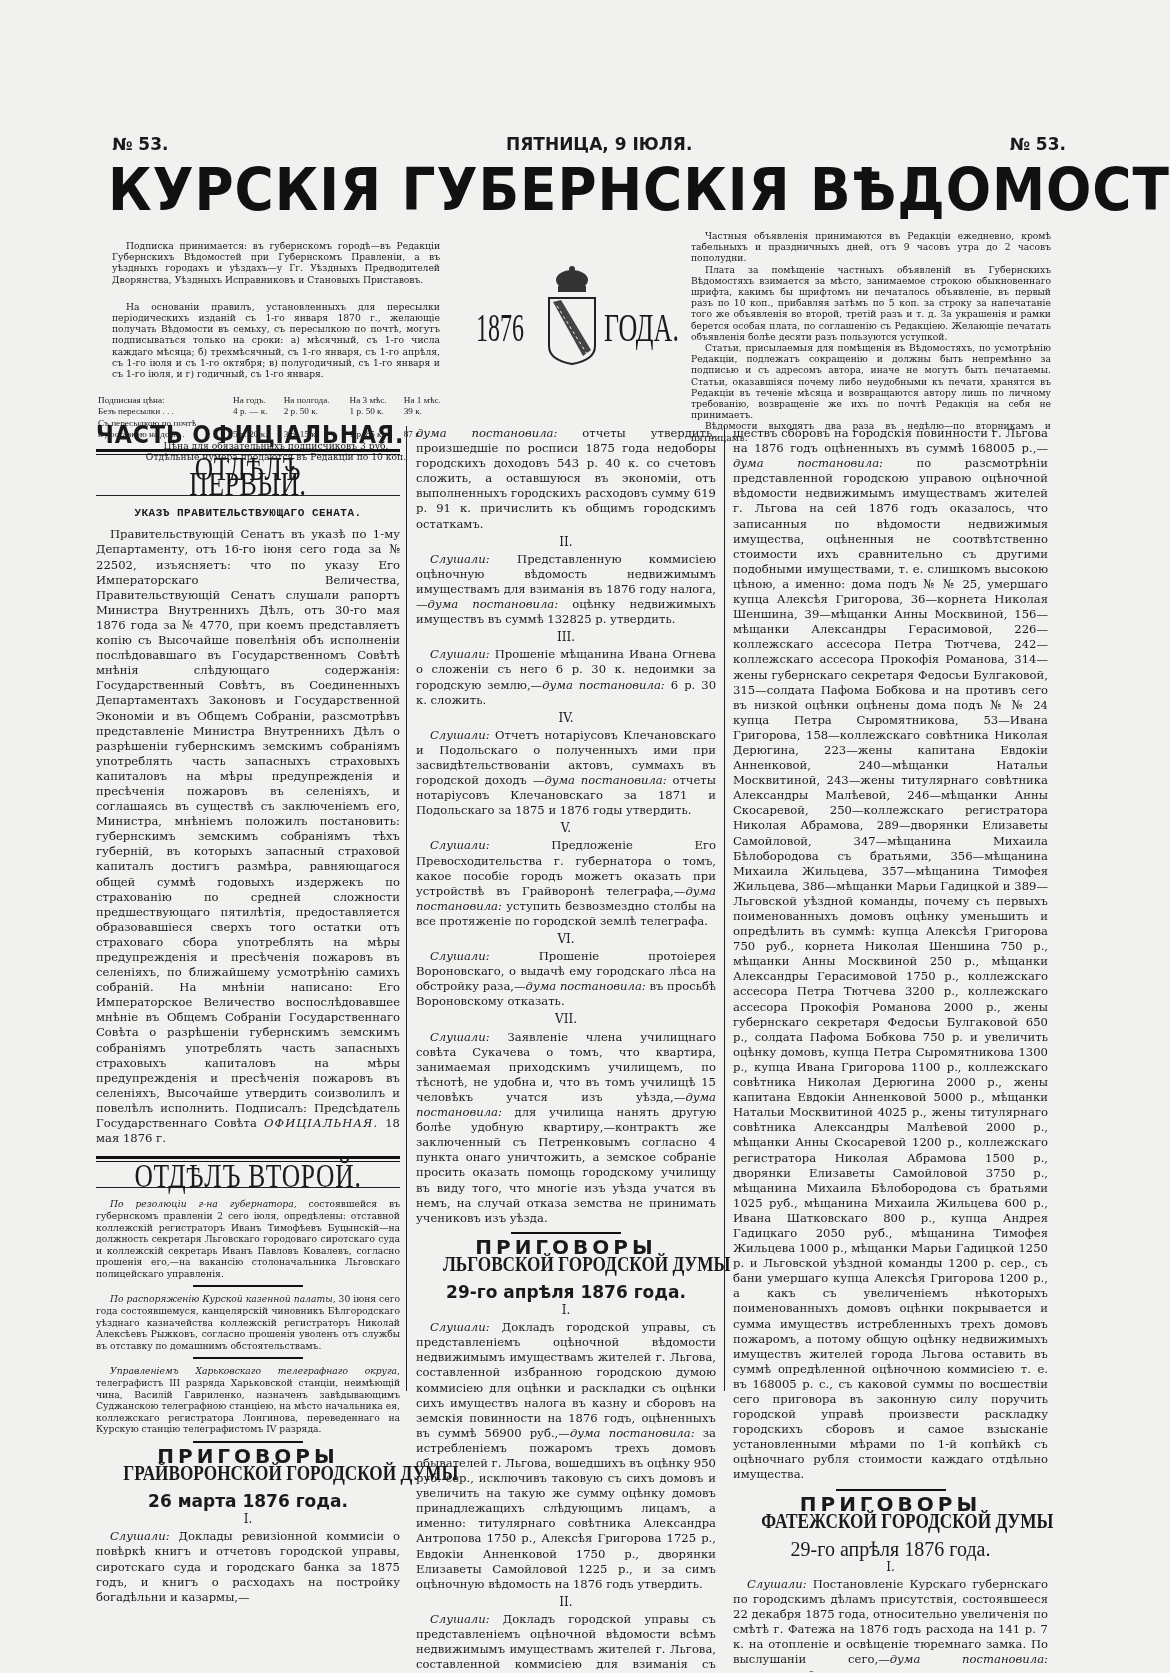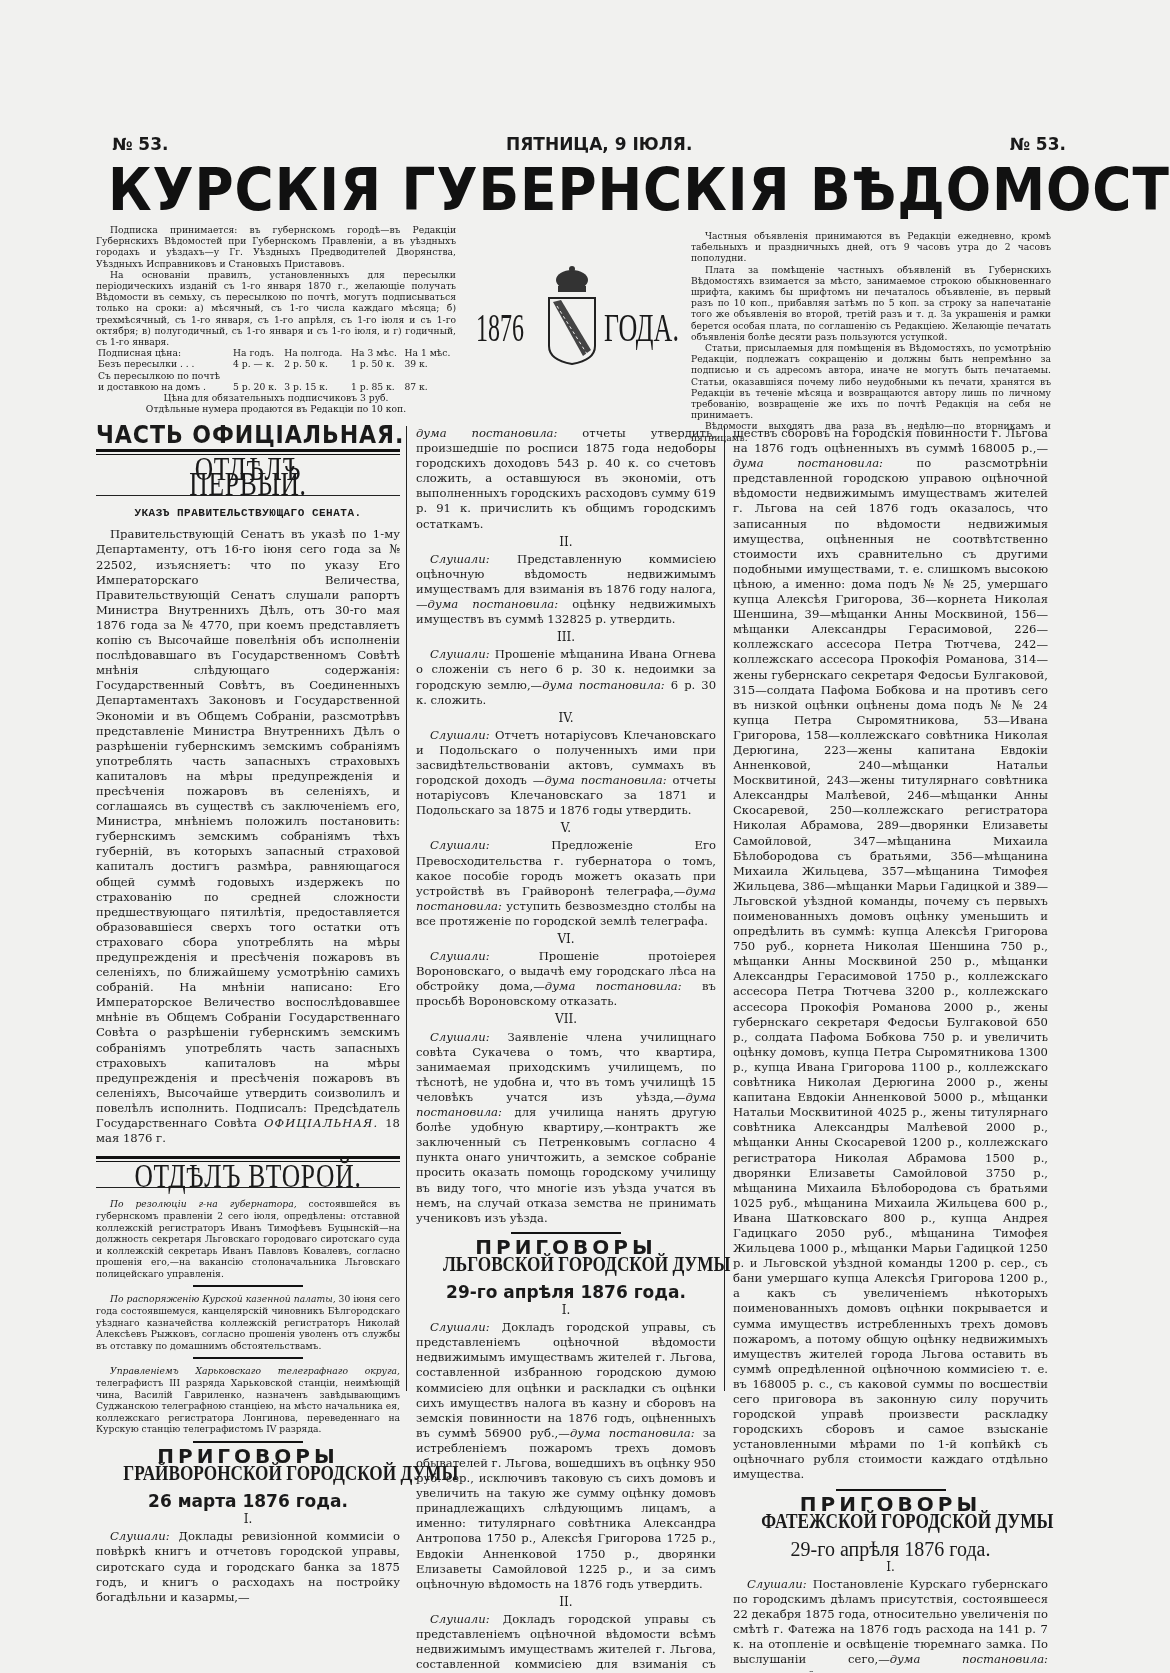"Подписка принимается: въ губернскомъ" .hdr-left p { margin: 0 -> 16px }
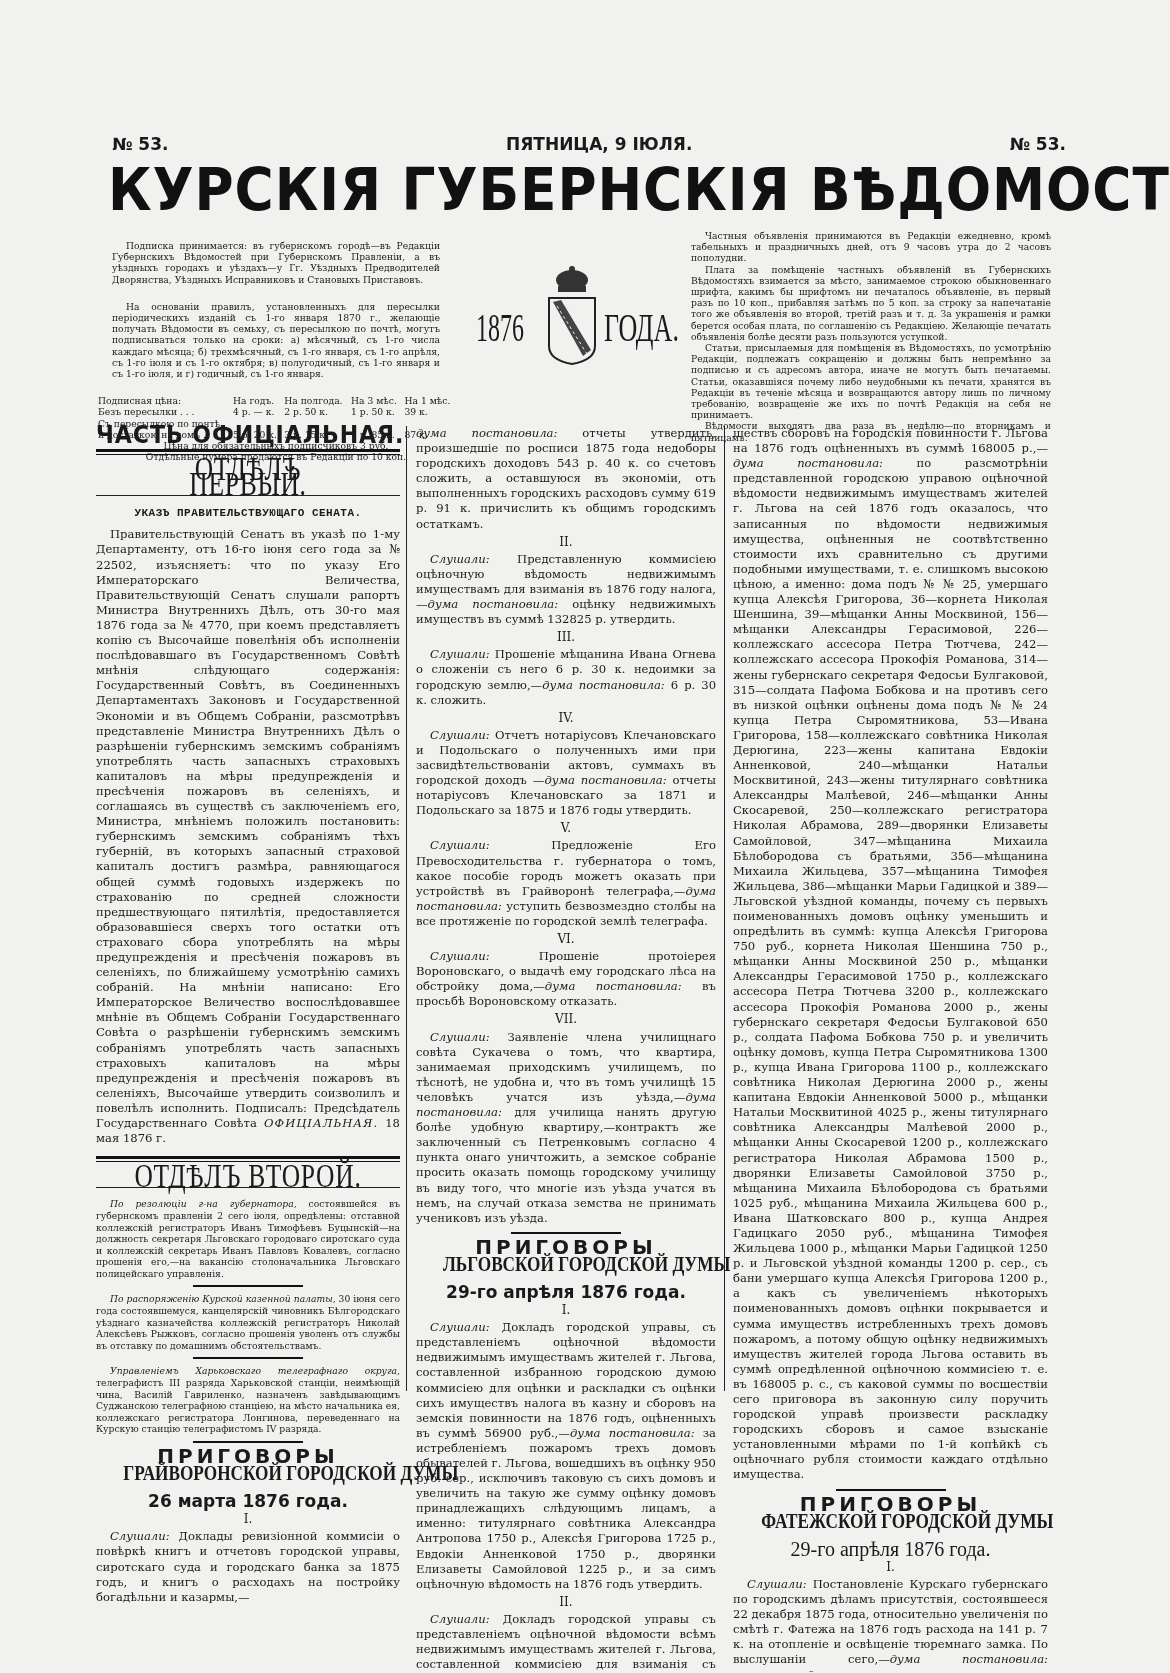"Подписная цѣна:" .price-table td { font-family: none -> Liberation Serif, serif }
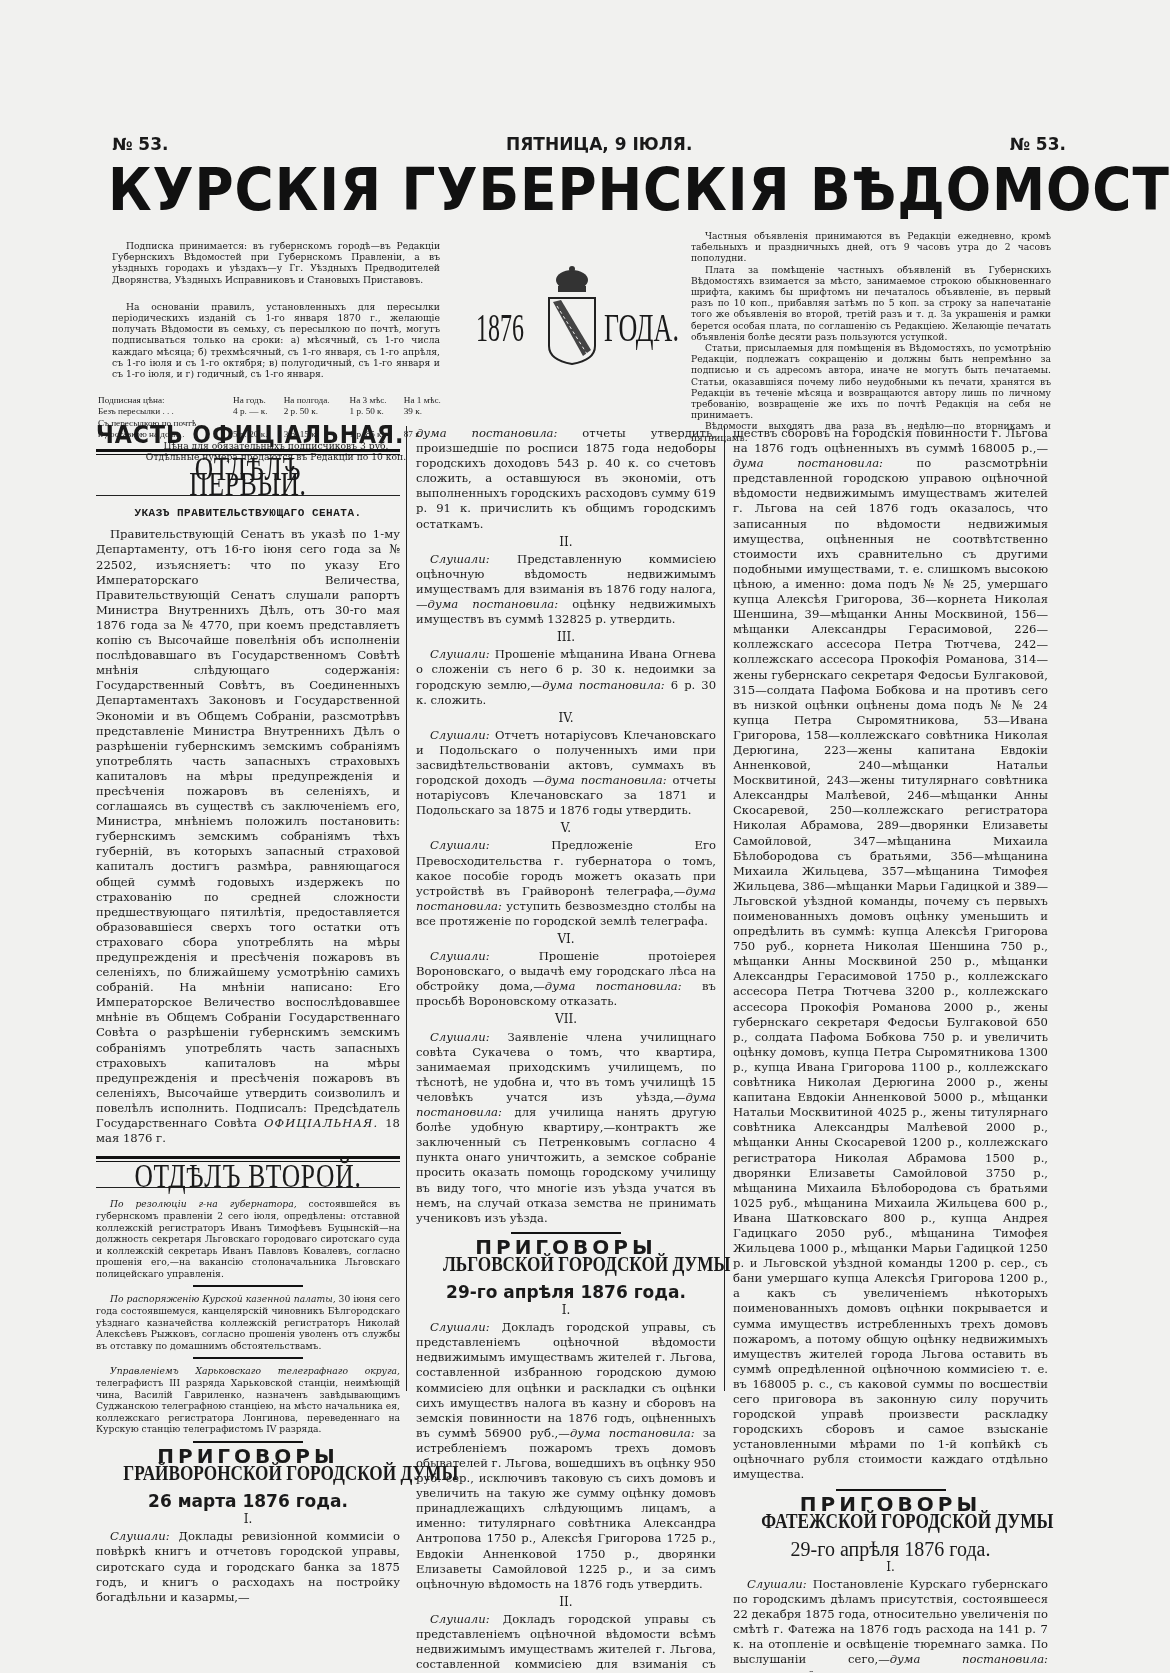"Прошеніе протоіерея Вороновскаго, о" span { text: дома -> раза }
